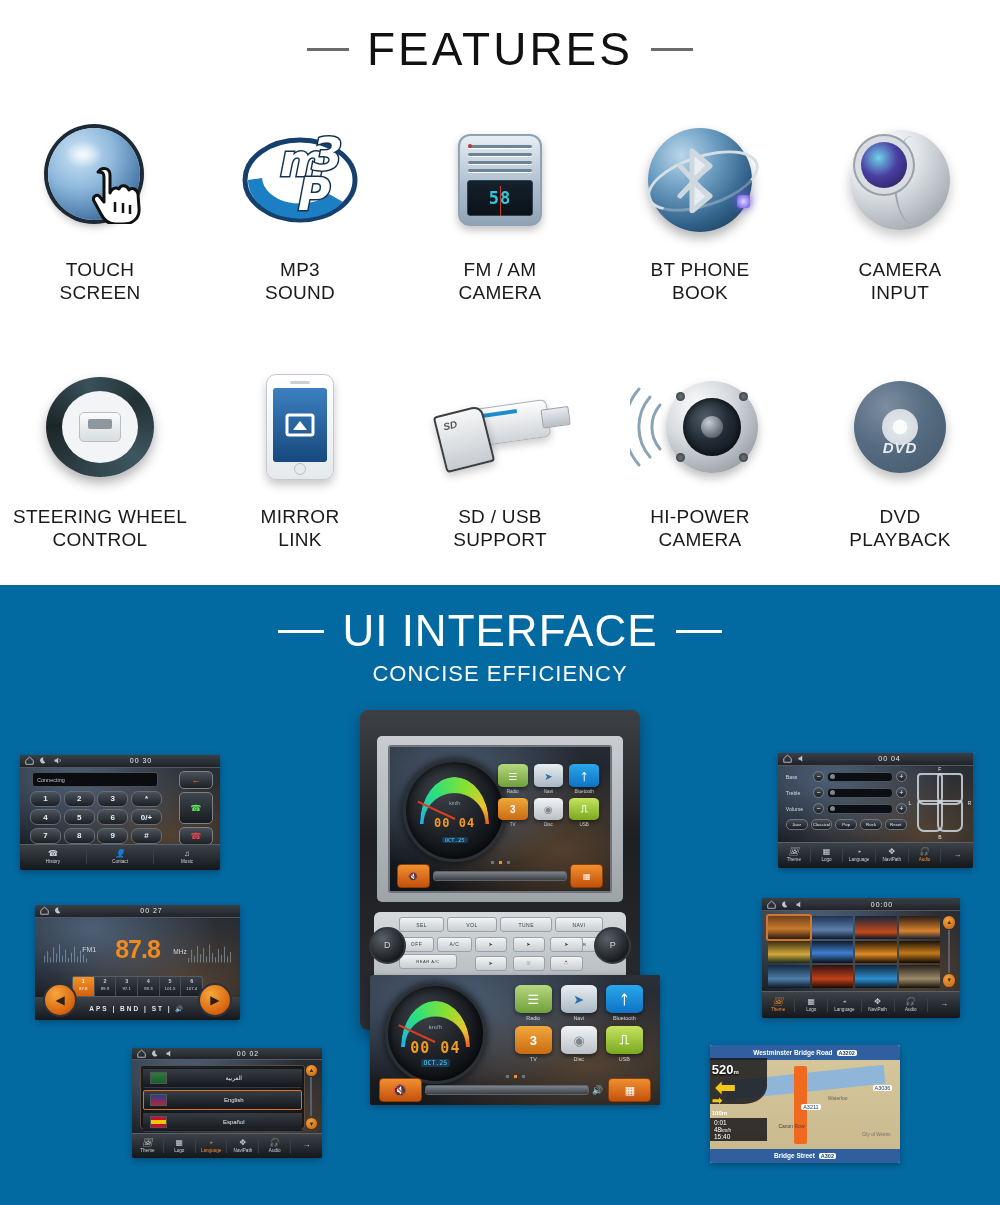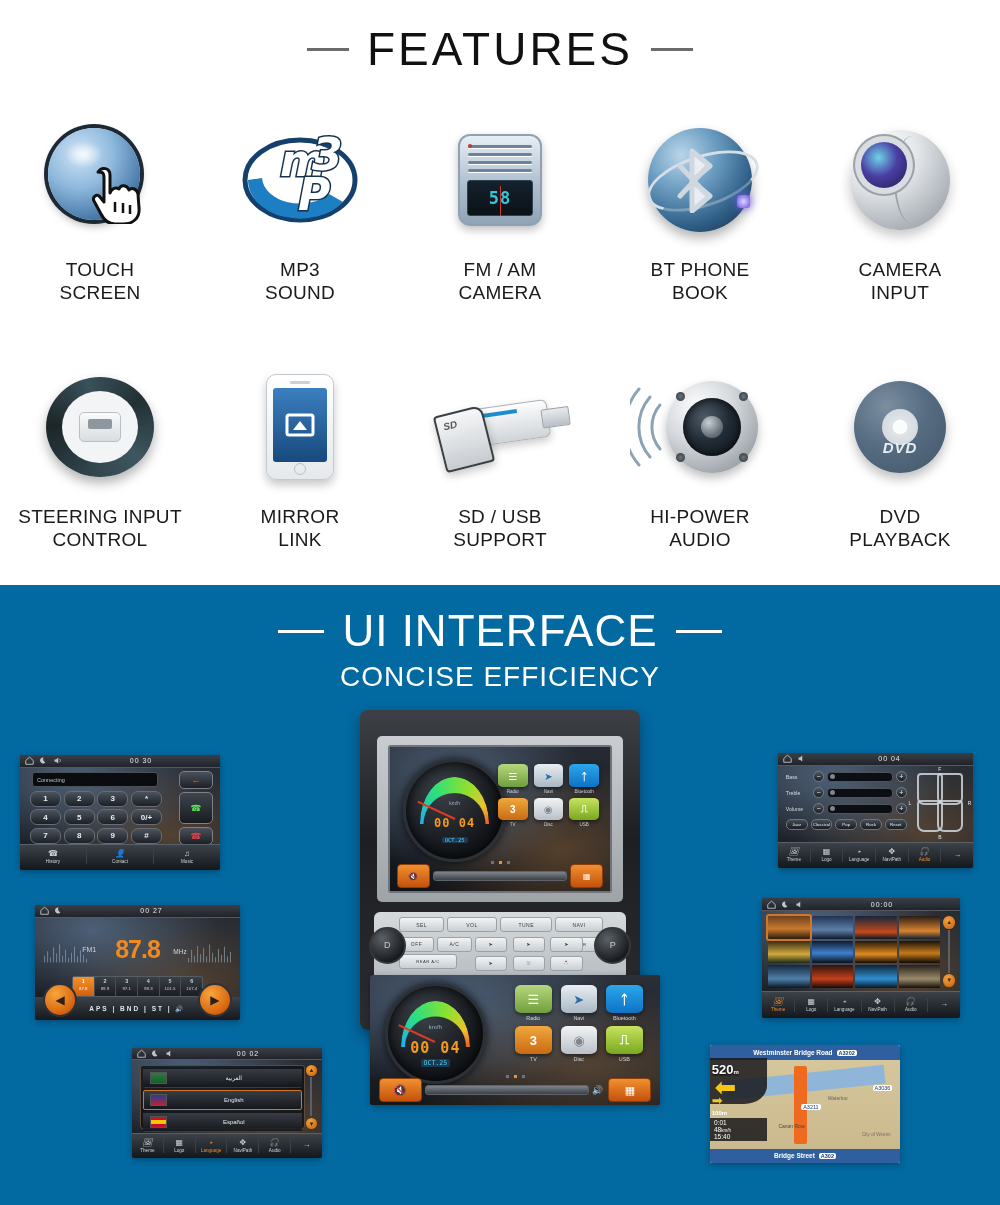"STEERING INPUT" div.feat-label { text: INPUT -> WHEEL }
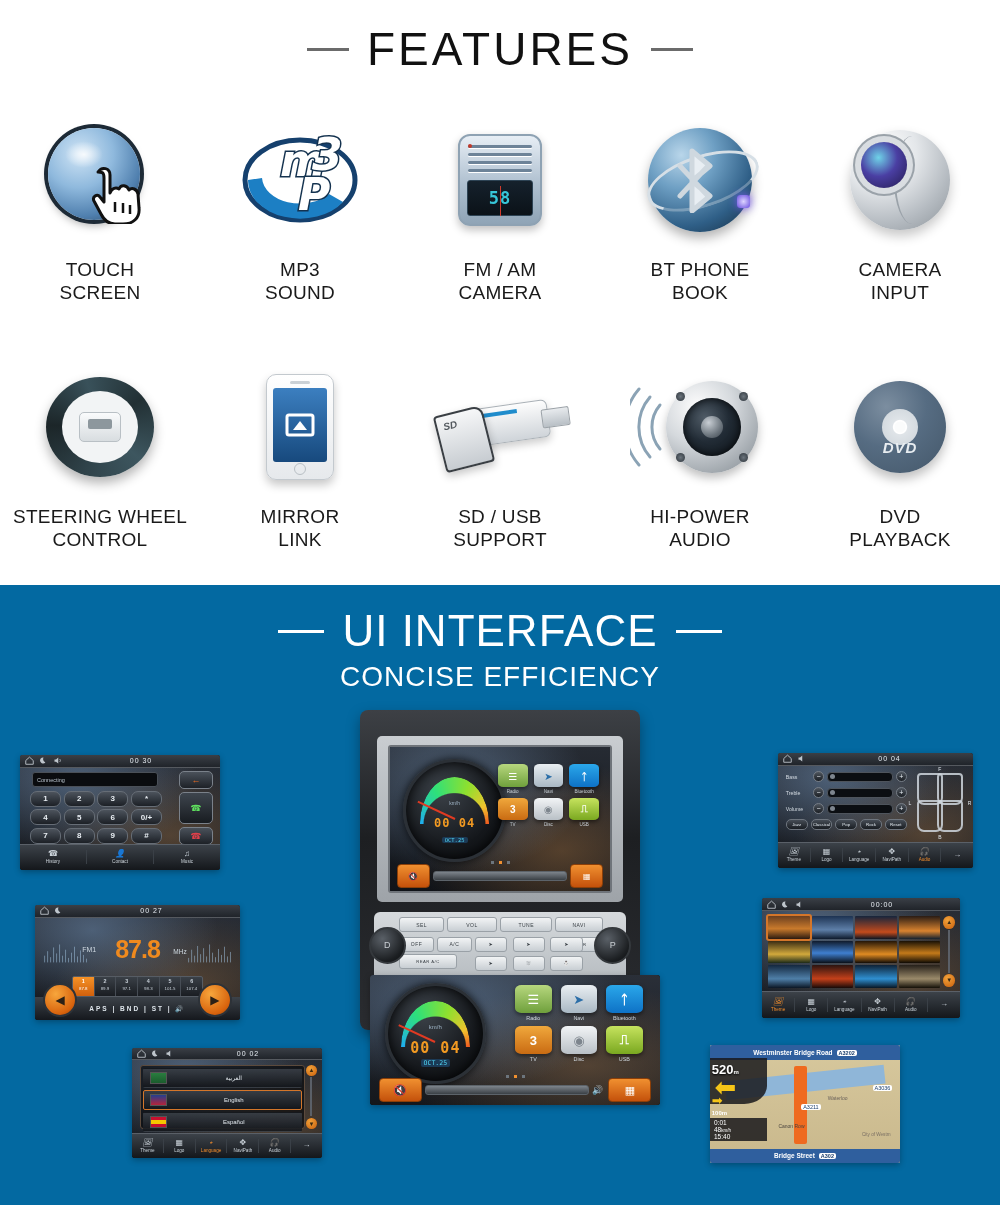"HI-POWER" div.feat-label { text: AUDIO -> CAMERA }
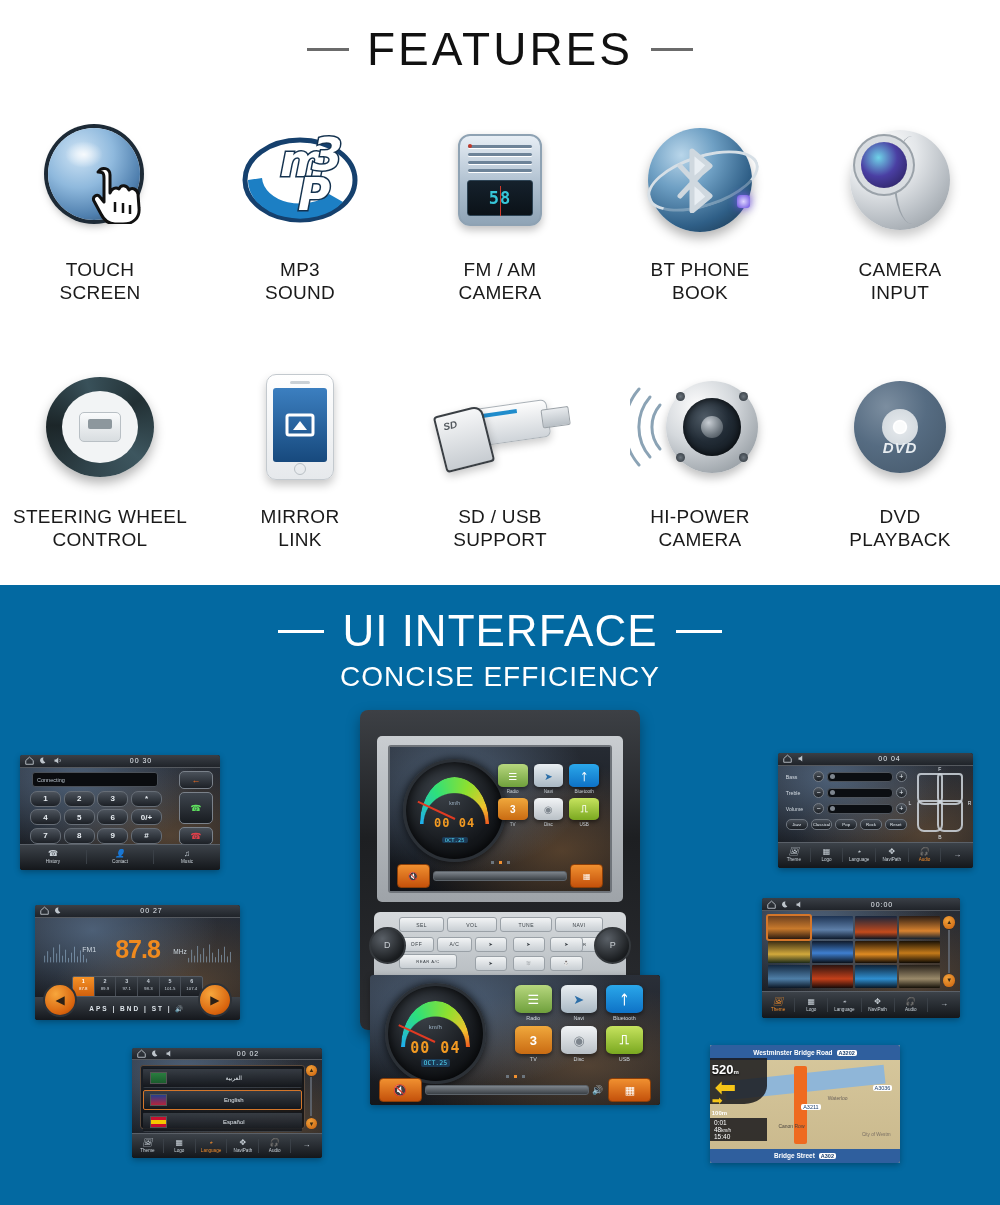"CONCISE EFFICIENCY" .ui-sub { font-size: 28px -> 22px }
